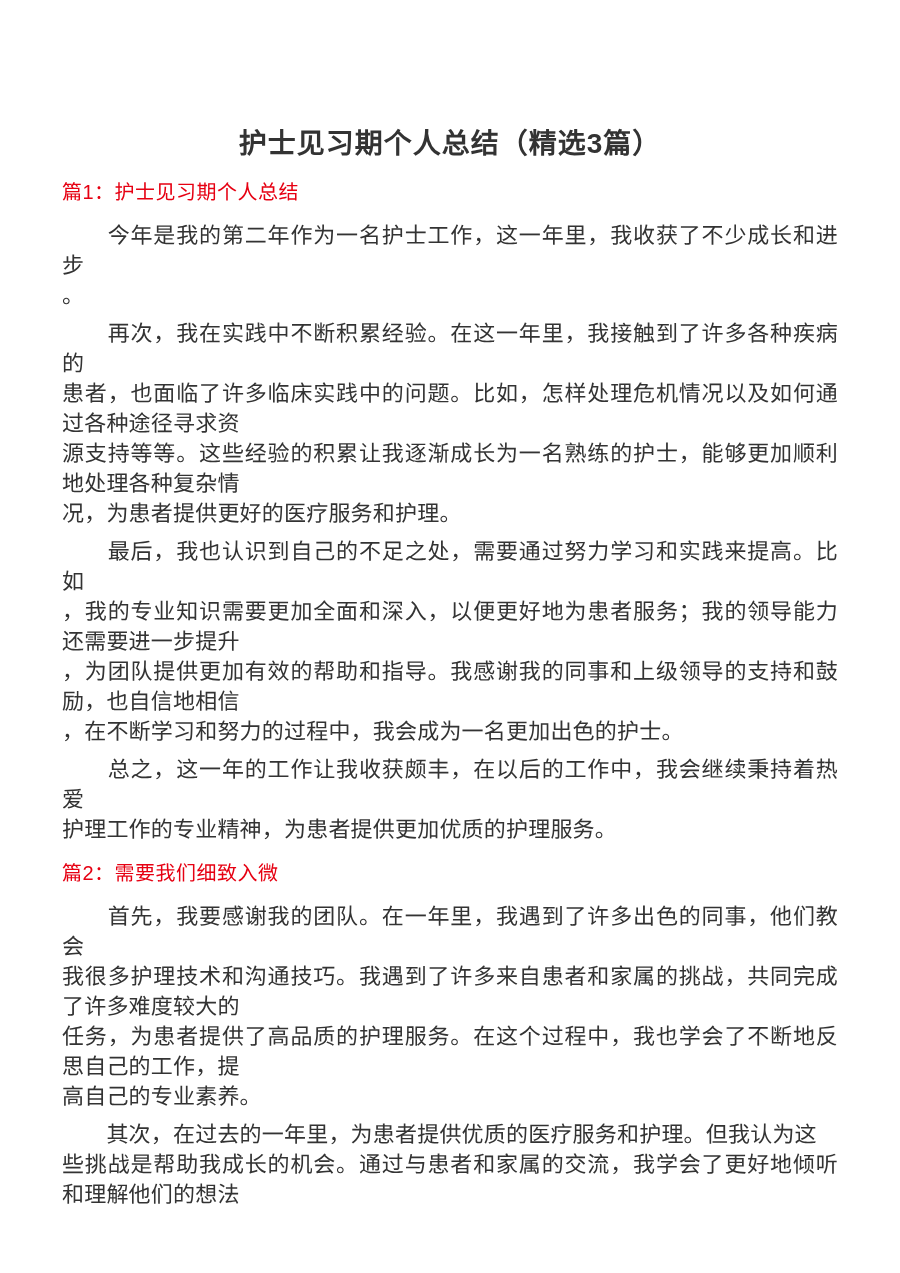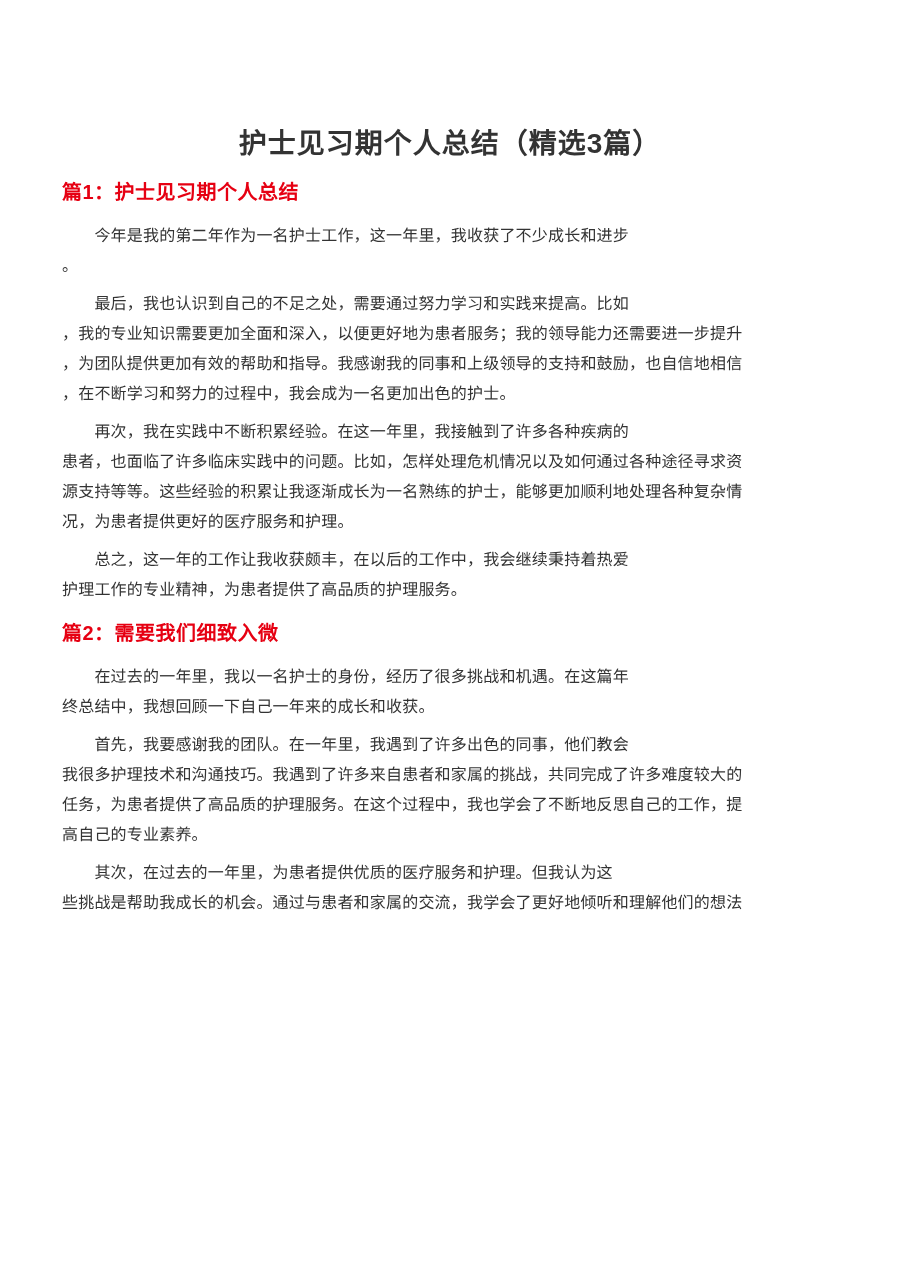"篇1：护士见习期个人总结" .sec-heading { font-weight: 700 -> 400 }
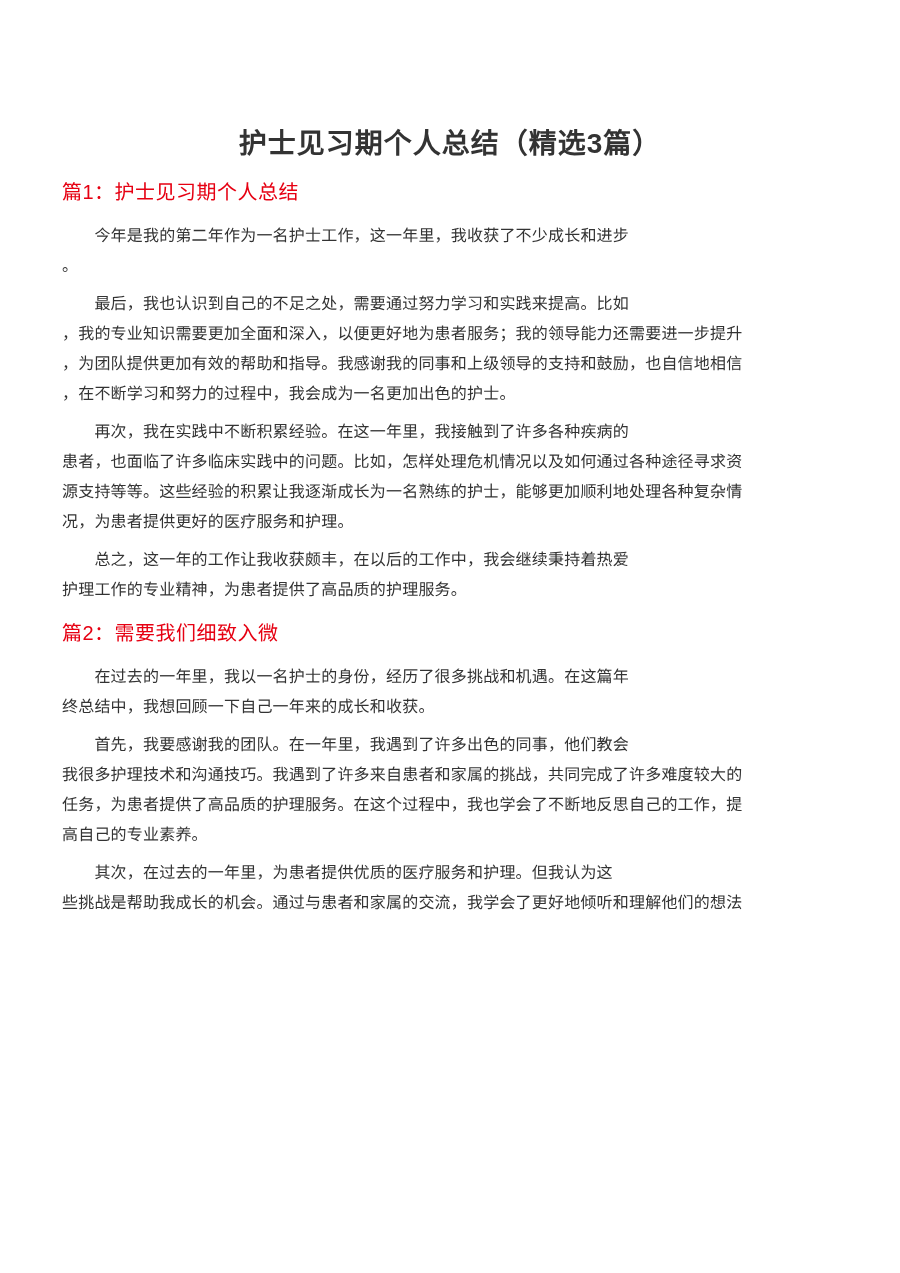"今年是我的第二年作为一名护士工作，这一年里，我收获了不少成长和进步" .para { font-size: 16px -> 22px }
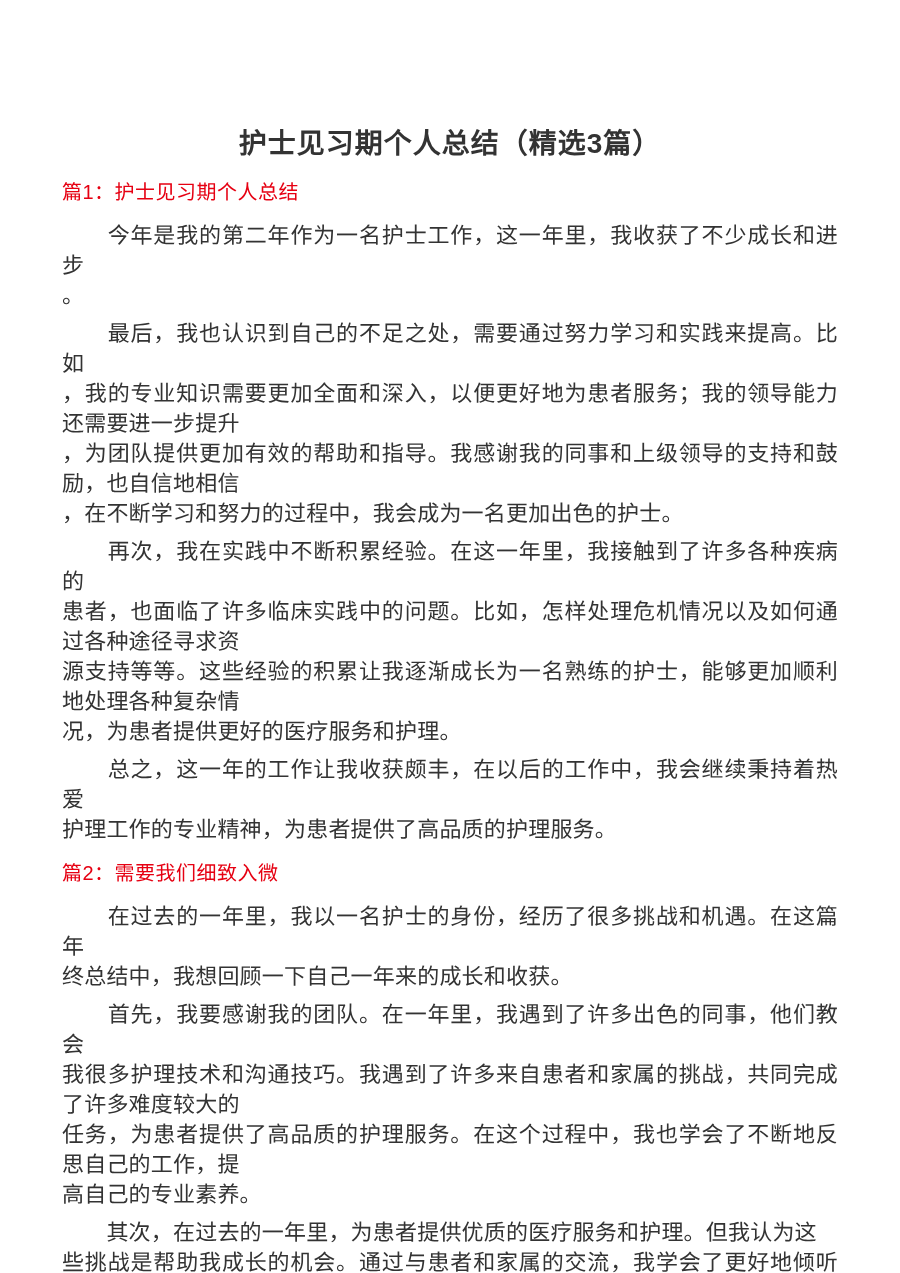"最后，我也认识到自己的不足之处，需要通过努力学习和实践来提高。比如" p.para { order: before "再次，我在实践中不断积累经验。在这一年里，我接触到了许多各种疾病的" -> after "再次，我在实践中不断积累经验。在这一年里，我接触到了许多各种疾病的" }
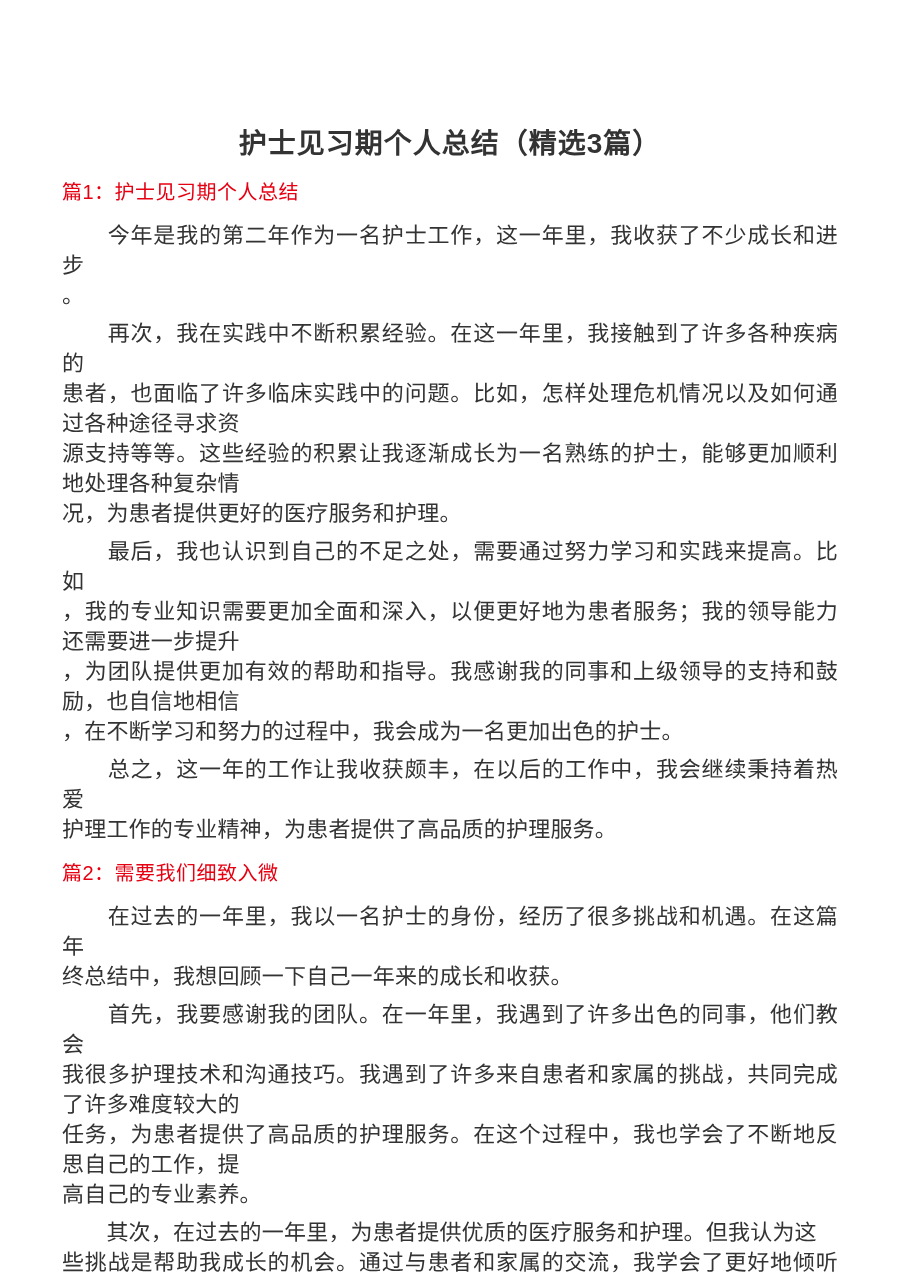"总之，这一年的工作让我收获颇丰，在以后的工作中，我会继续秉持着热爱" p.para { text: 了高品 -> 更加优 }
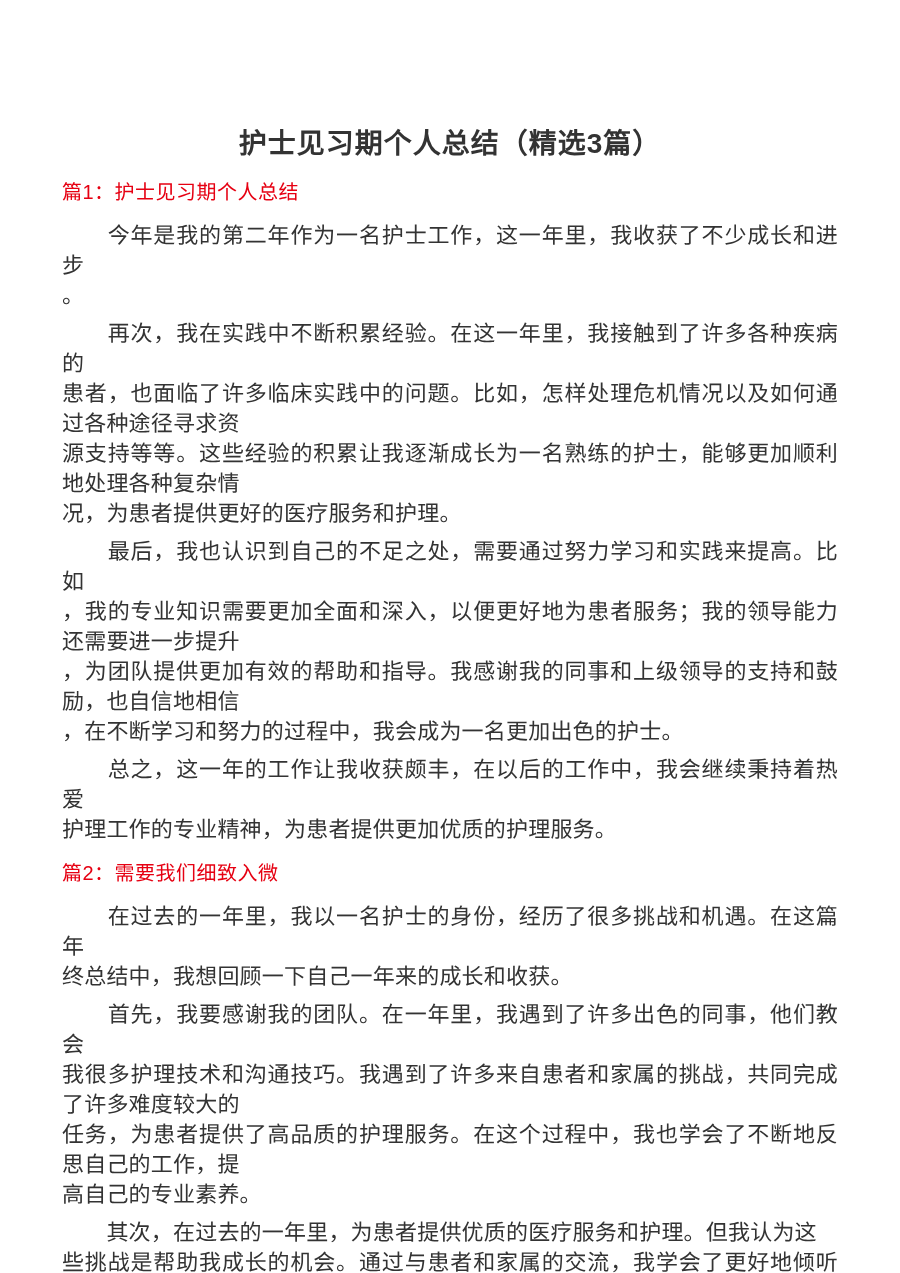"在过去的一年里，我以一名护士的身份，经历了很多挑战和机遇。在这篇年" p.para { html: <p> 在过去的一年里，我以一名护士的身份，经历了很多挑战和机遇。在这篇年 终总结中，我想回顾一下自己一年来的成长和收获。</p> -> none }
